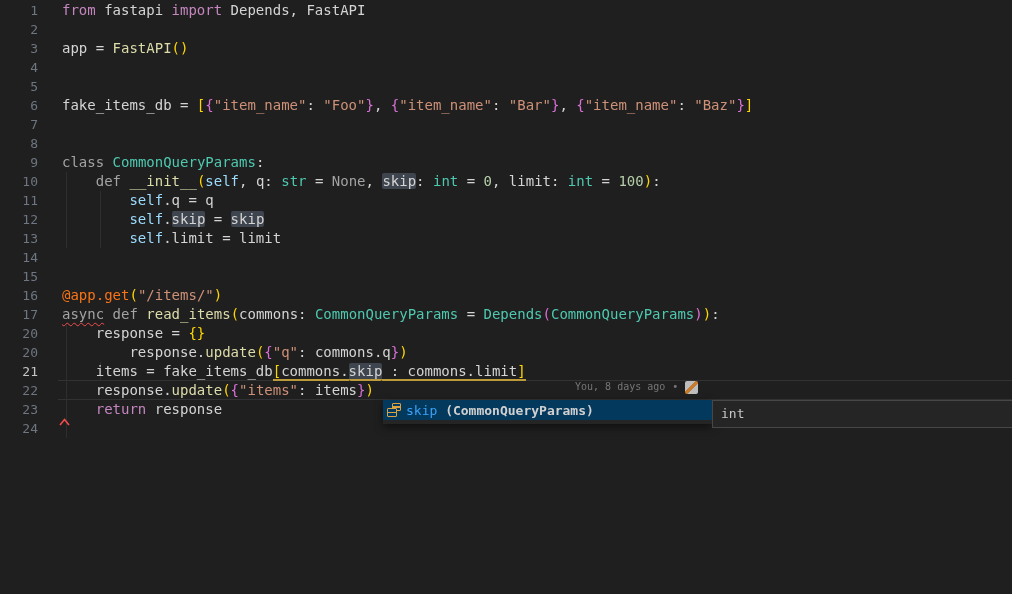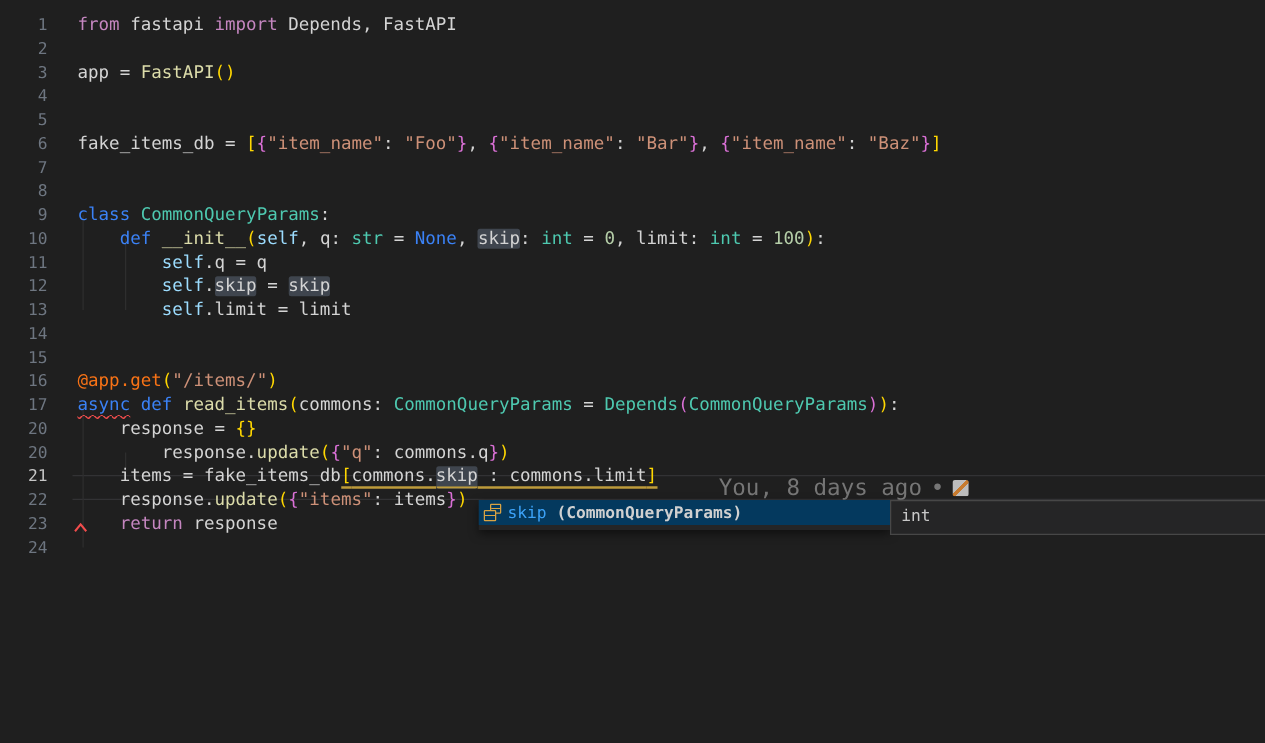"1 from fastapi import Depends," .lines { padding-top: 11px -> 1px }
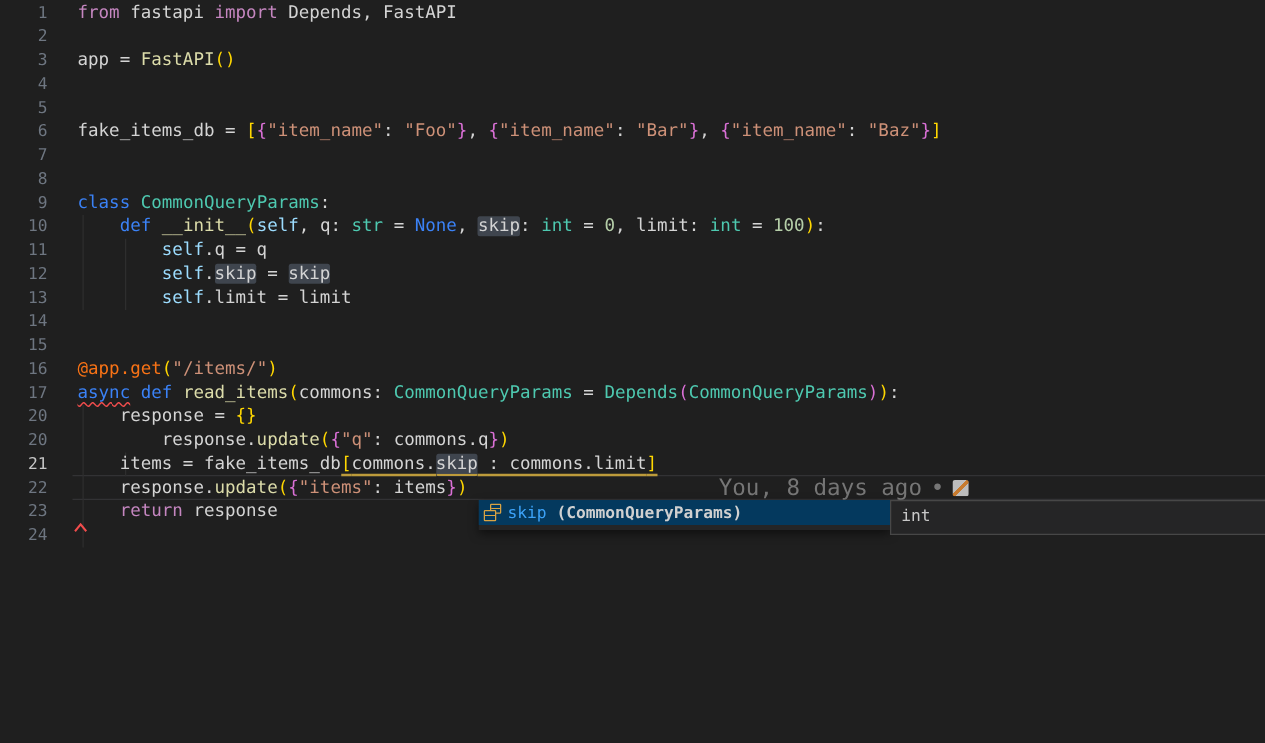"class" .tok-kb { color: #3b82f6 -> #a3a3a3 }
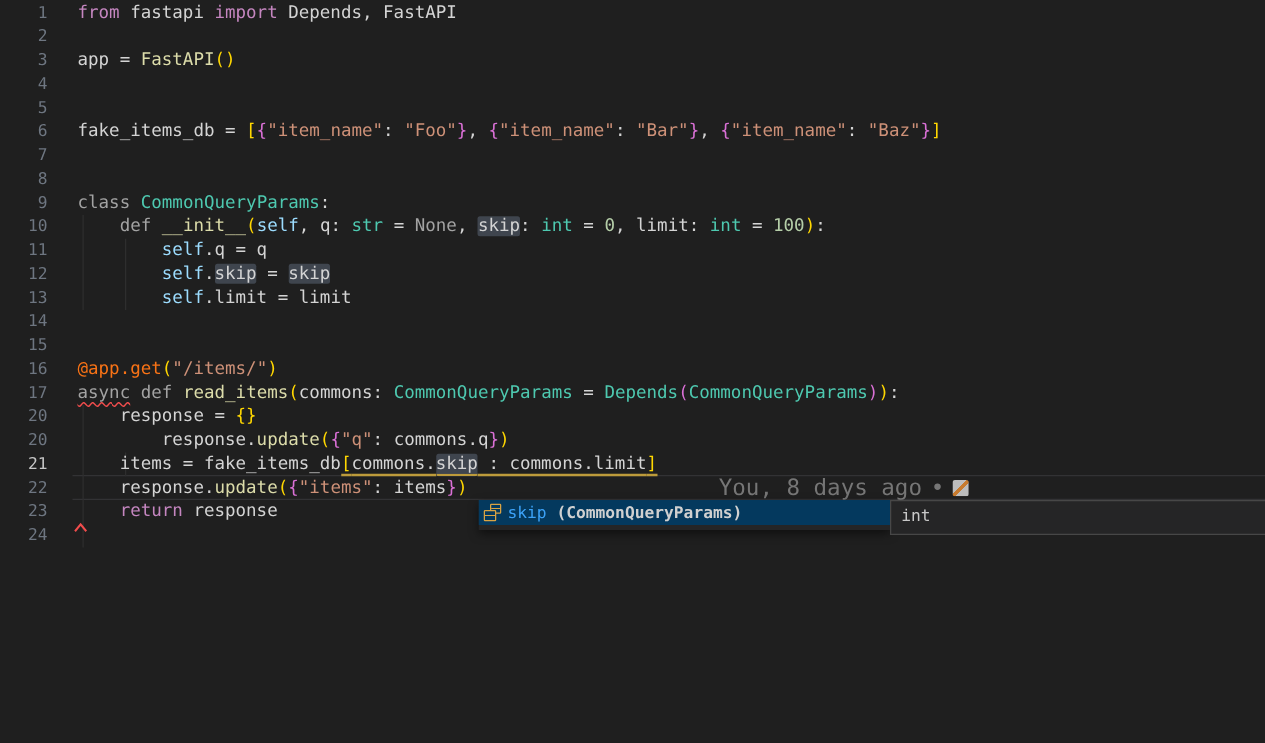"You, 8 days ago" .blame { align-items: center -> flex-start; font-size: 18px -> 10px }
